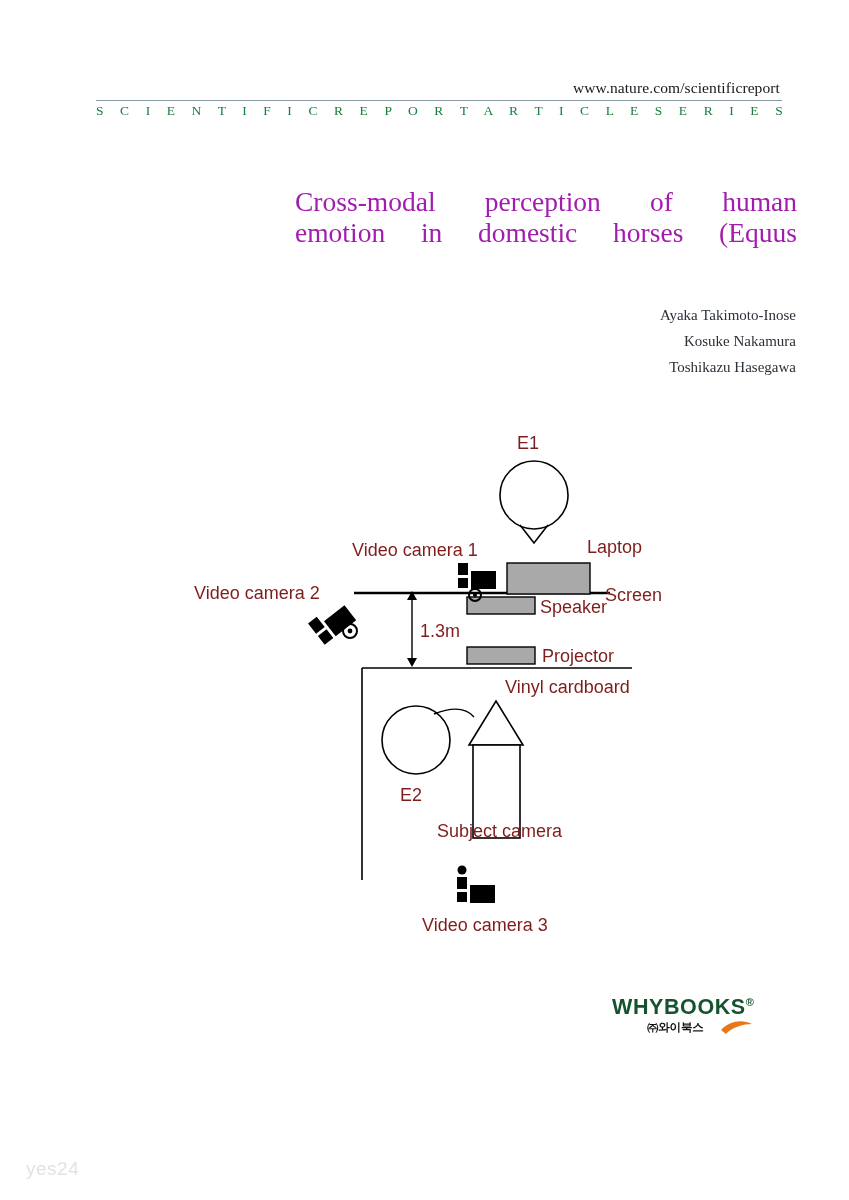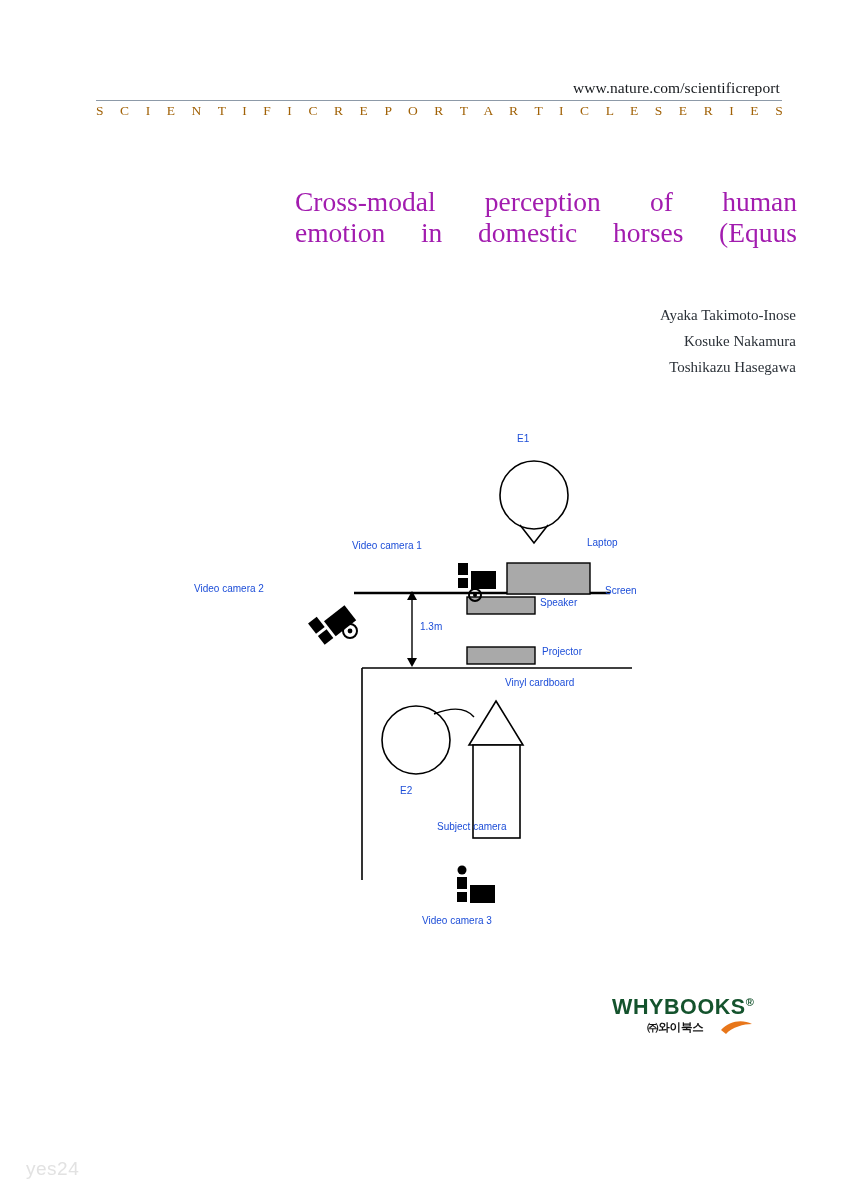"S C I E N" .series-line { color: #a16207 -> #15803d }
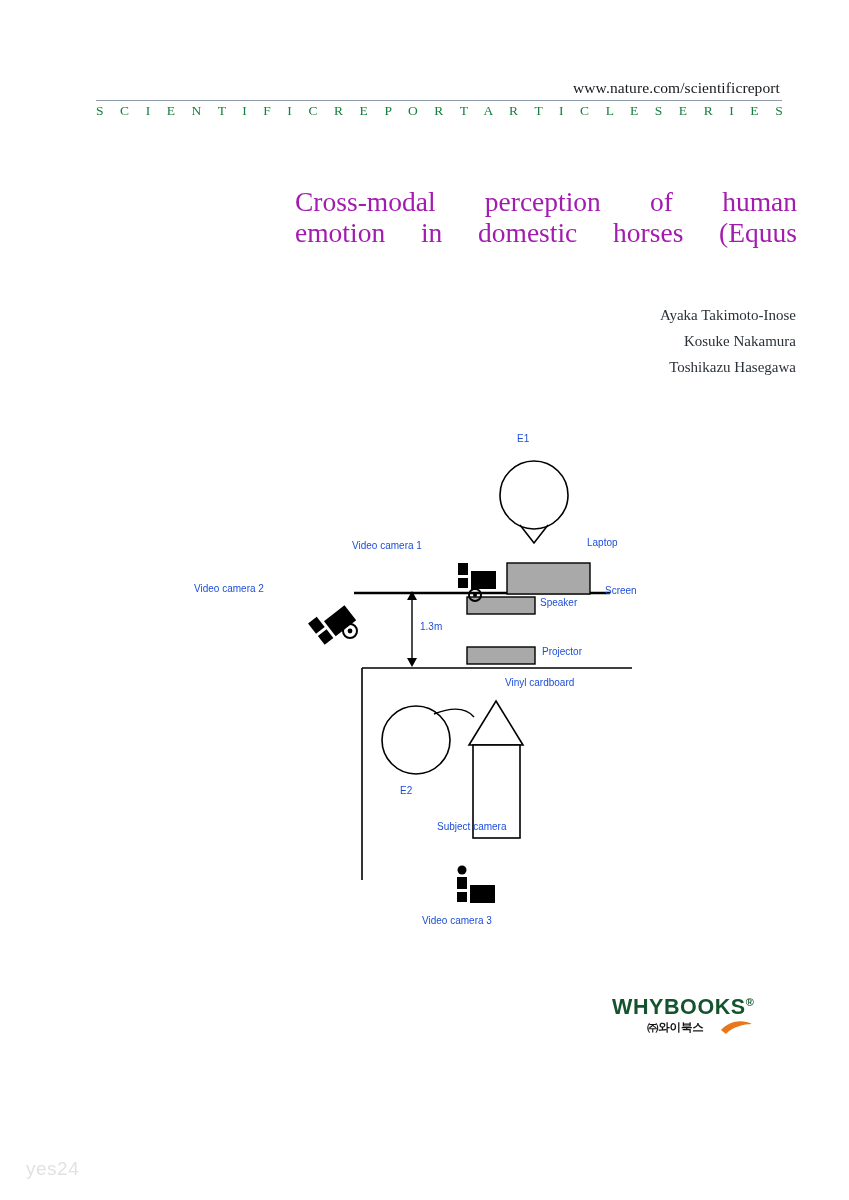"E1" .fig-label { color: #1d4ed8 -> #7f1d1d; font-size: 10px -> 18px }
